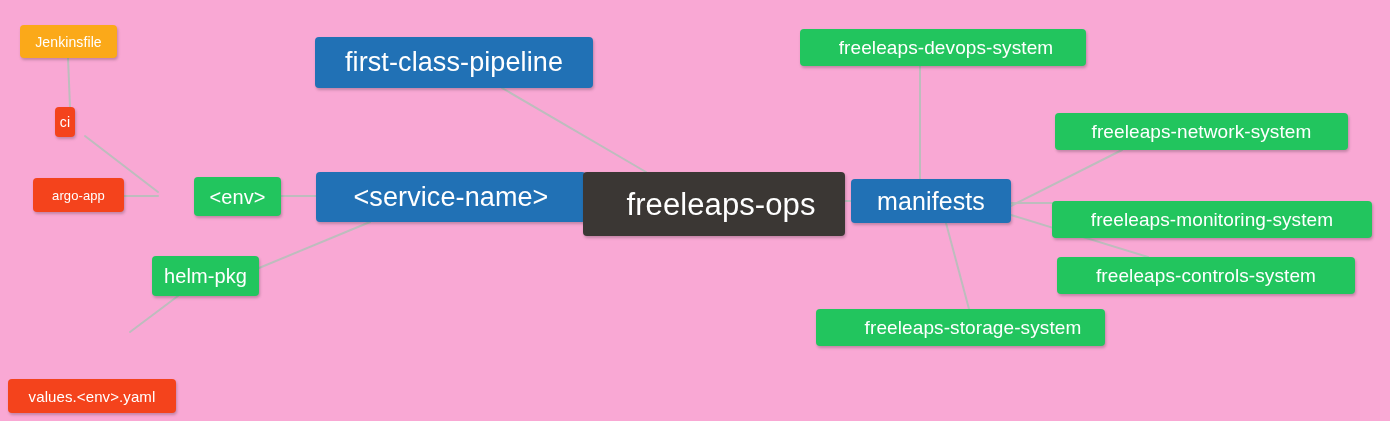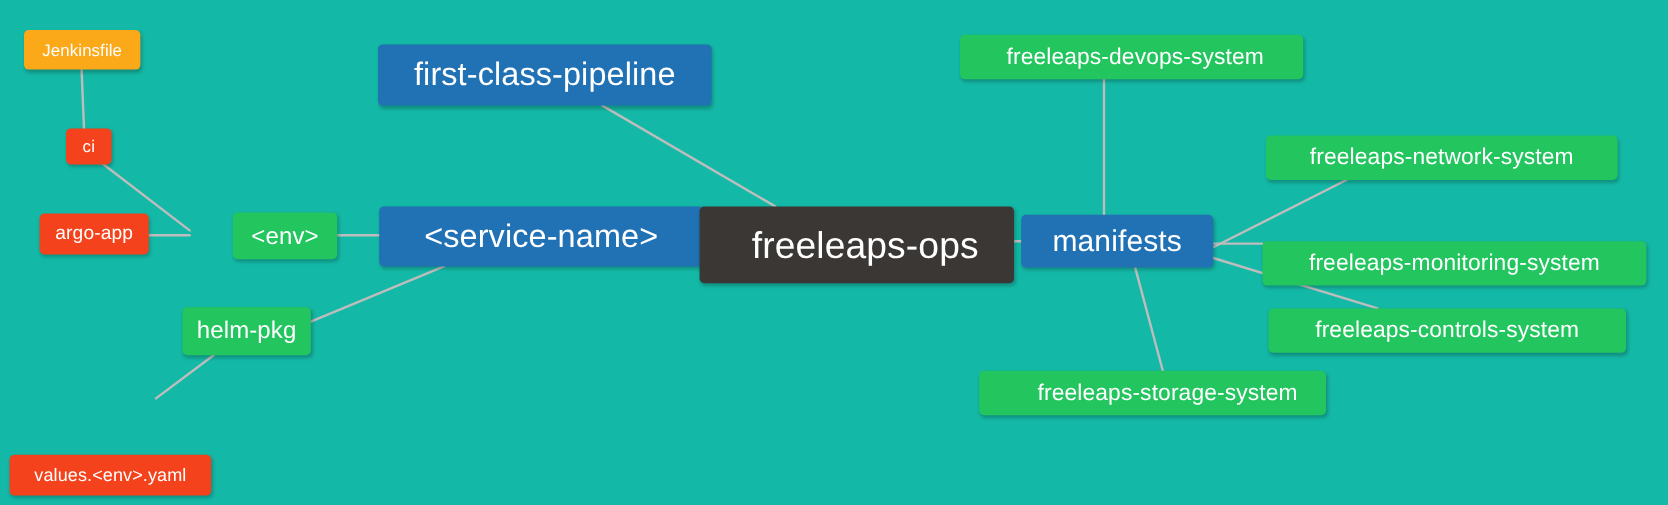"Jenkinsfile" #canvas { background: #14b8a6 -> #f9a8d4 }
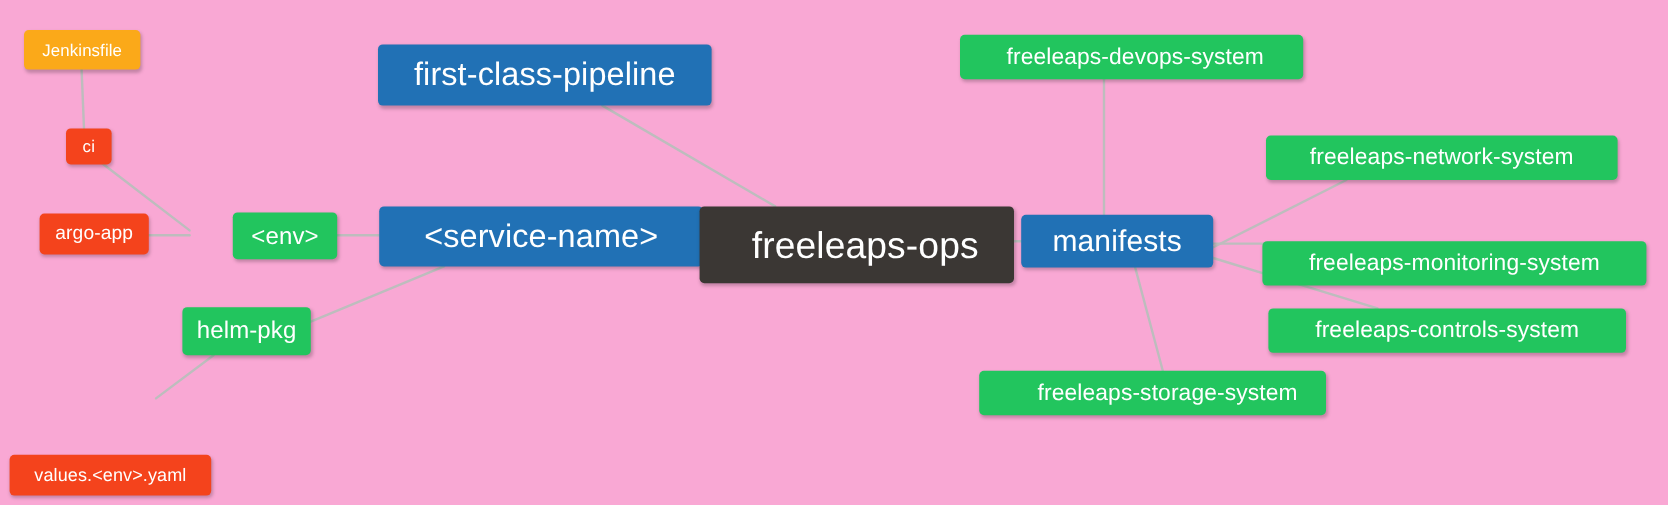"ci" div.node { width: 38px -> 20px }
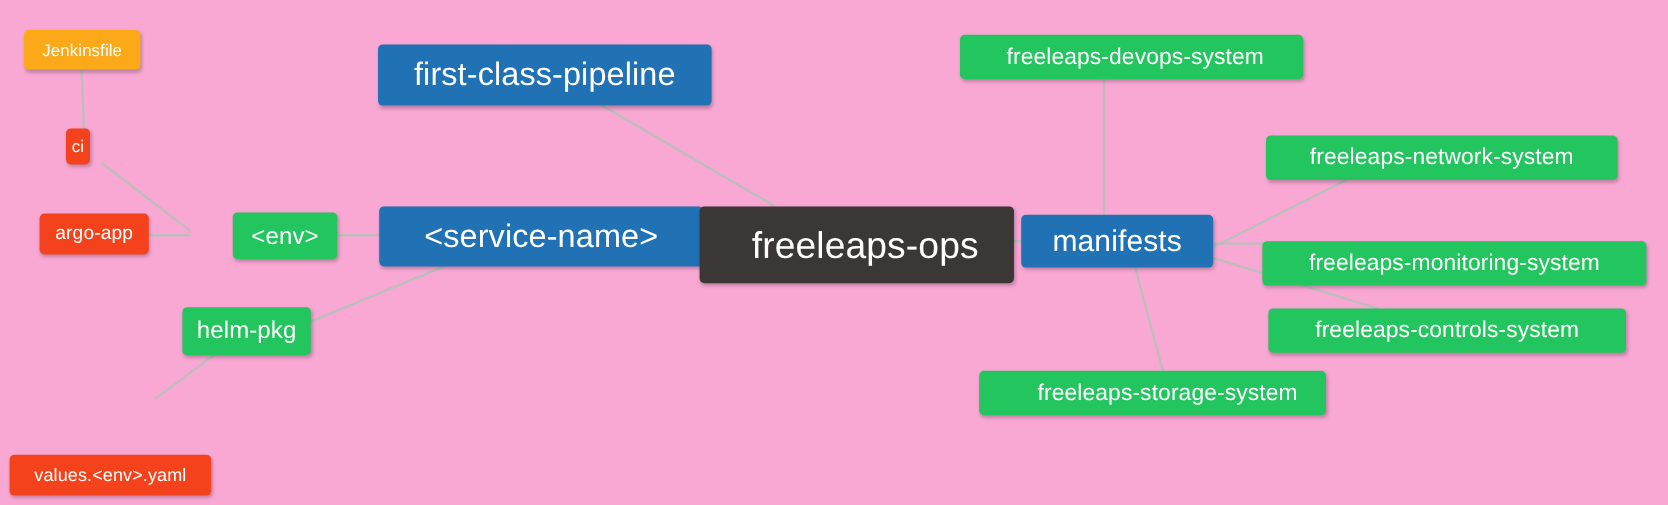"argo-app" div.node { font-size: 16px -> 13px }
